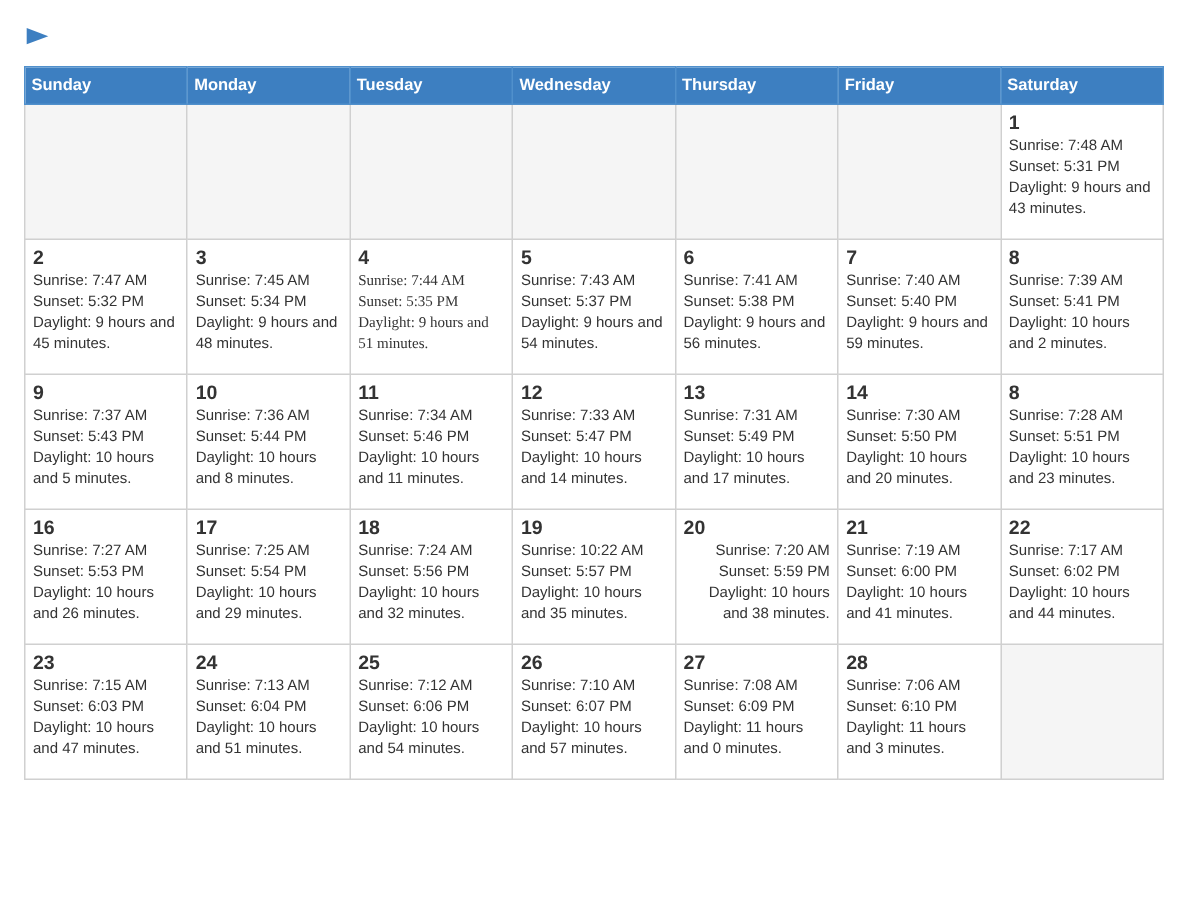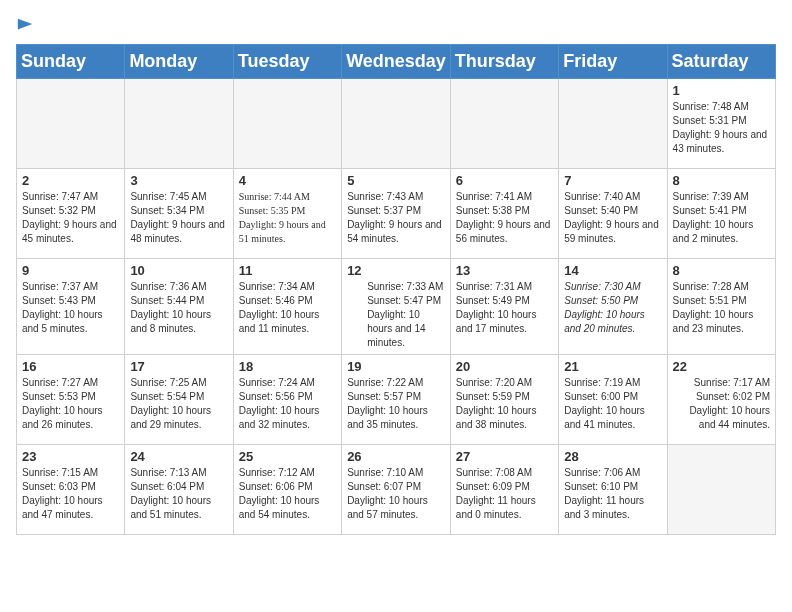"Sunday" .calendar th { font-size: 18px -> 11px }
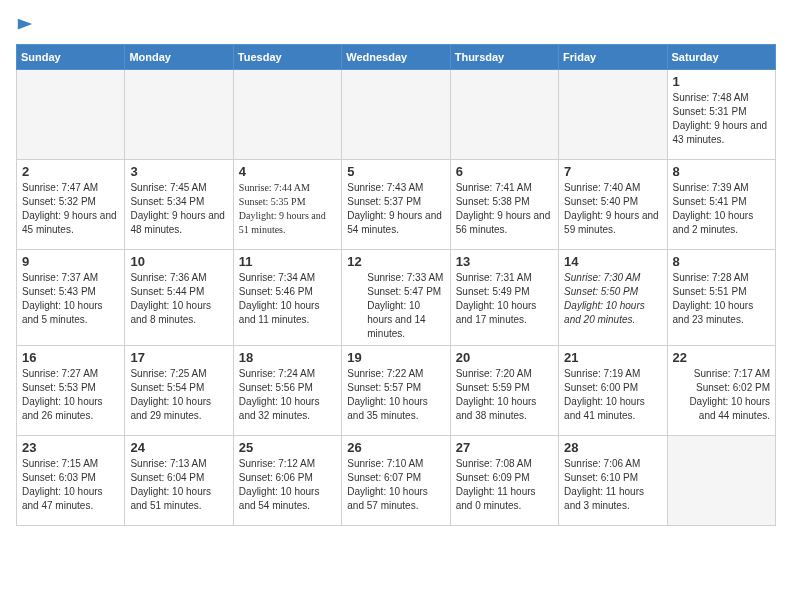"Sunrise: 7:33 AM" div.day-info { margin-left: 20px -> none }
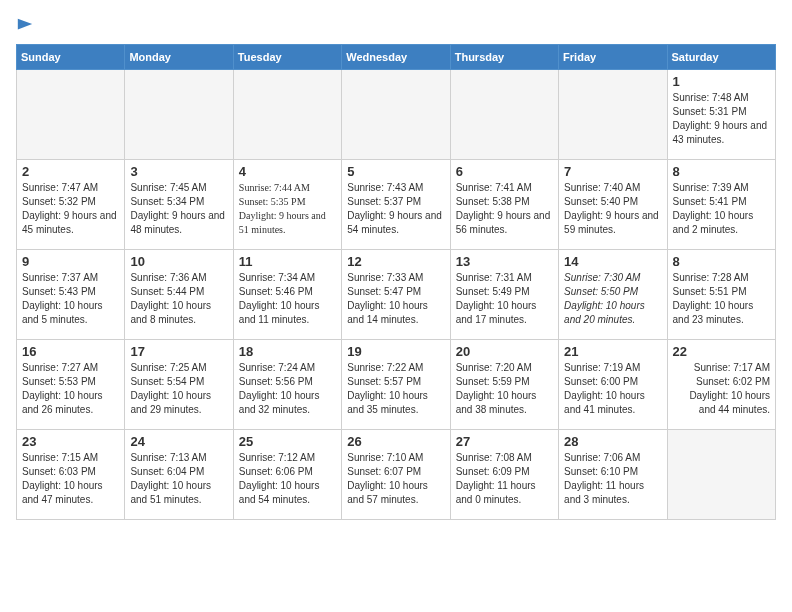"Sunrise: 7:30 AM" div.day-info { font-style: italic -> none }
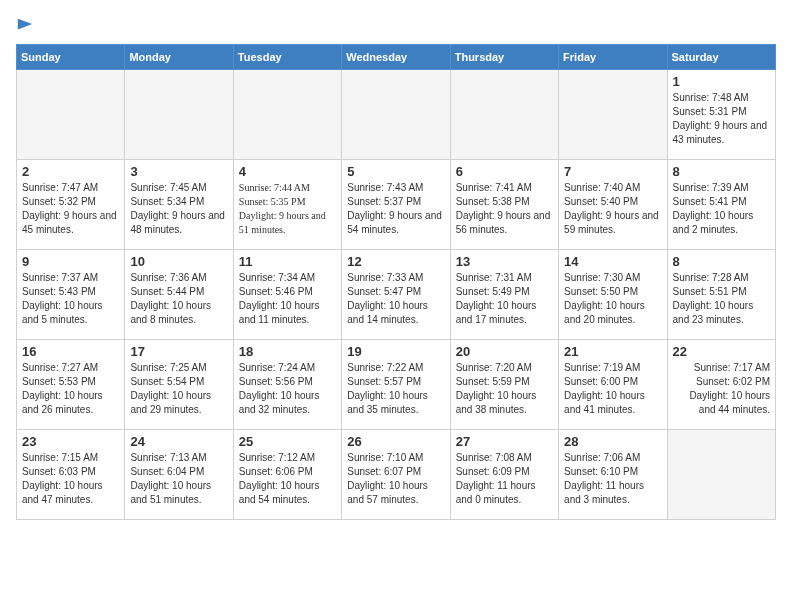"Sunrise: 7:22 AM" div.day-info { text: 7:22 -> 10:22 }
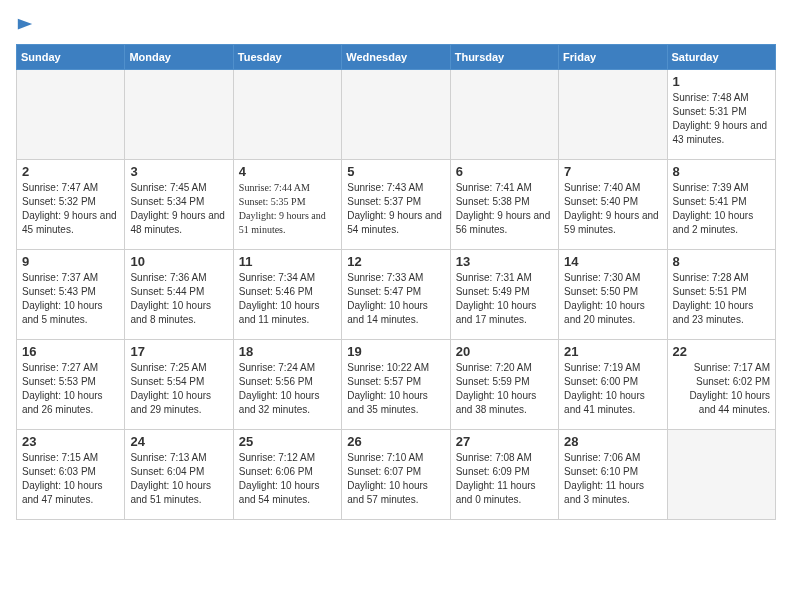"Sunrise: 7:20 AM" div.day-info { text-align: none -> right }
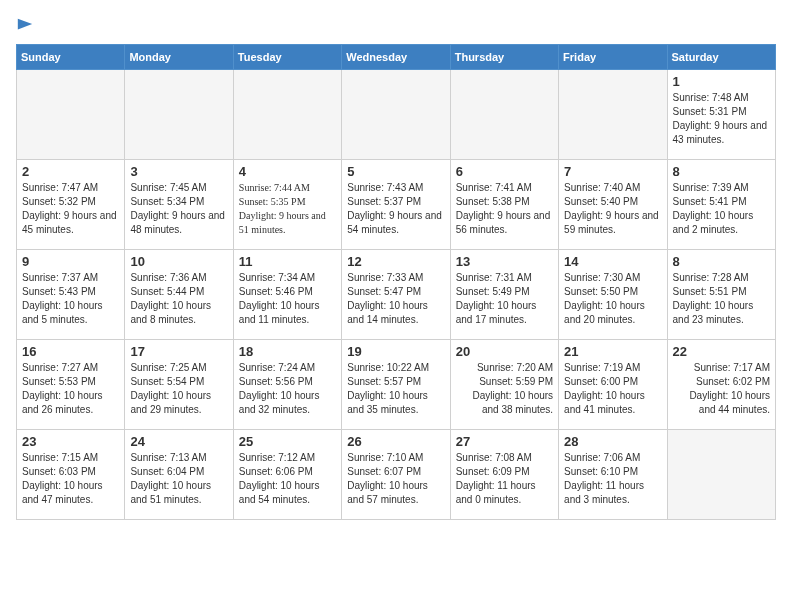"Sunrise: 7:17 AM" div.day-info { text-align: right -> none }
